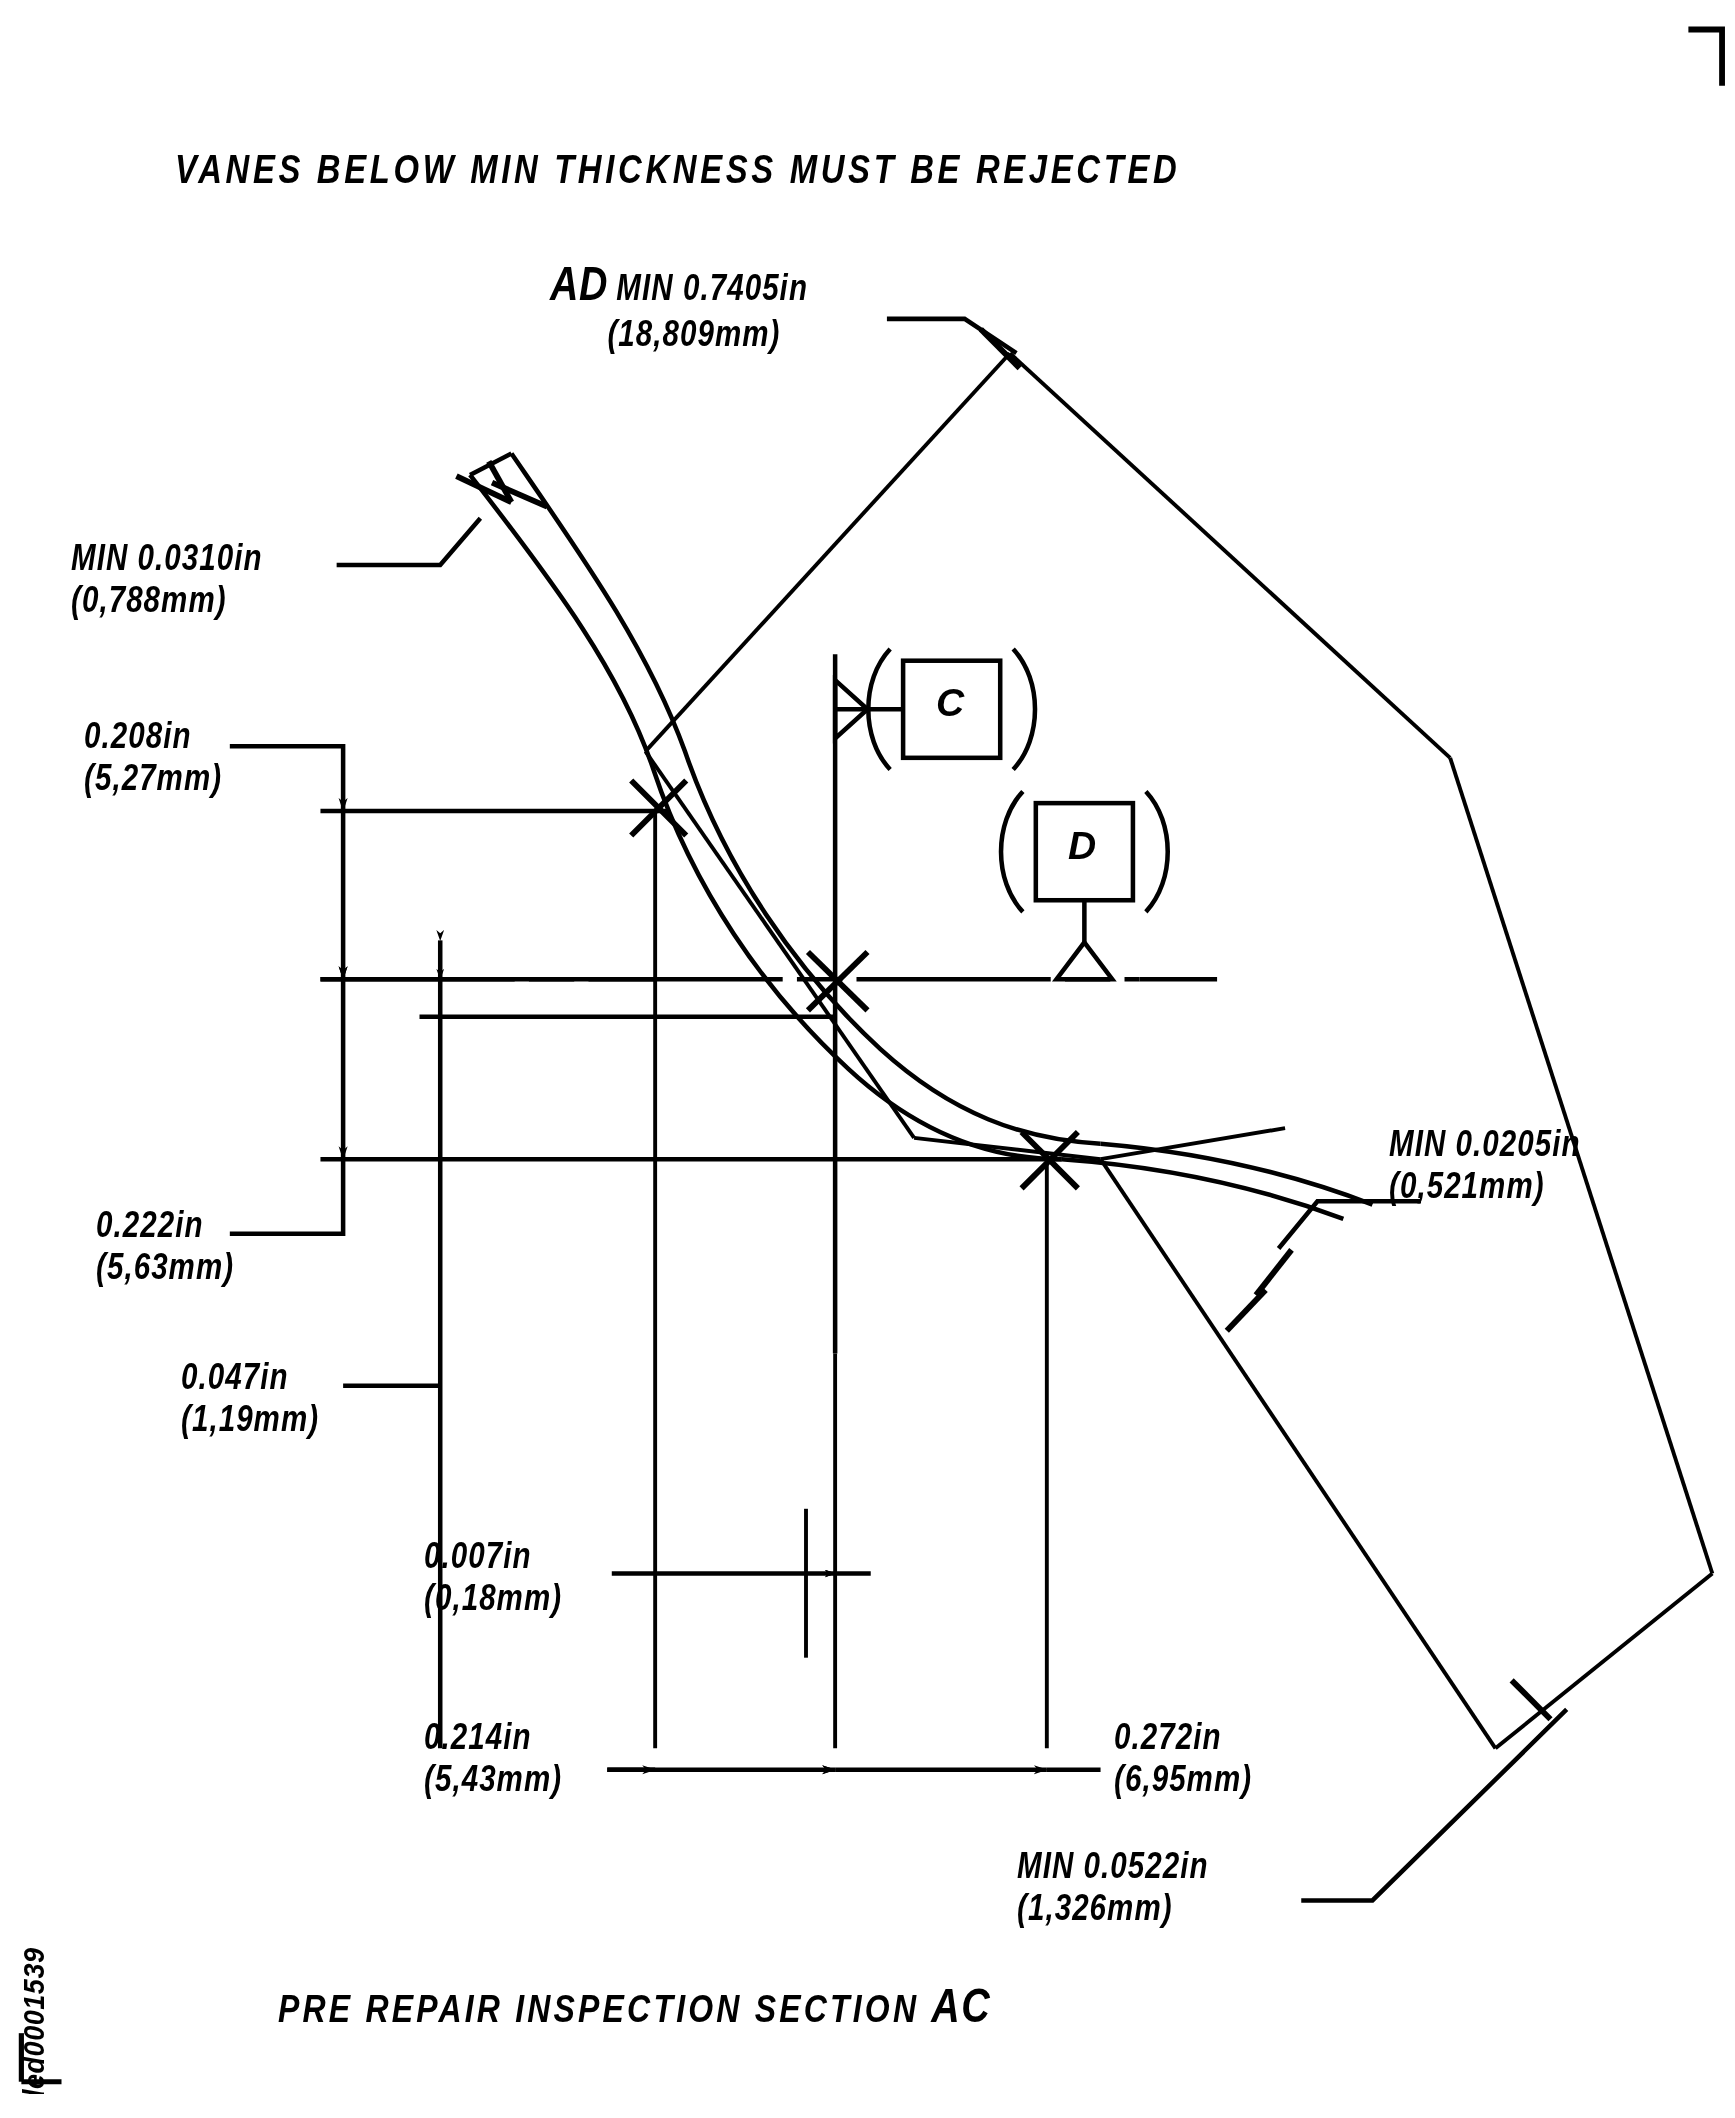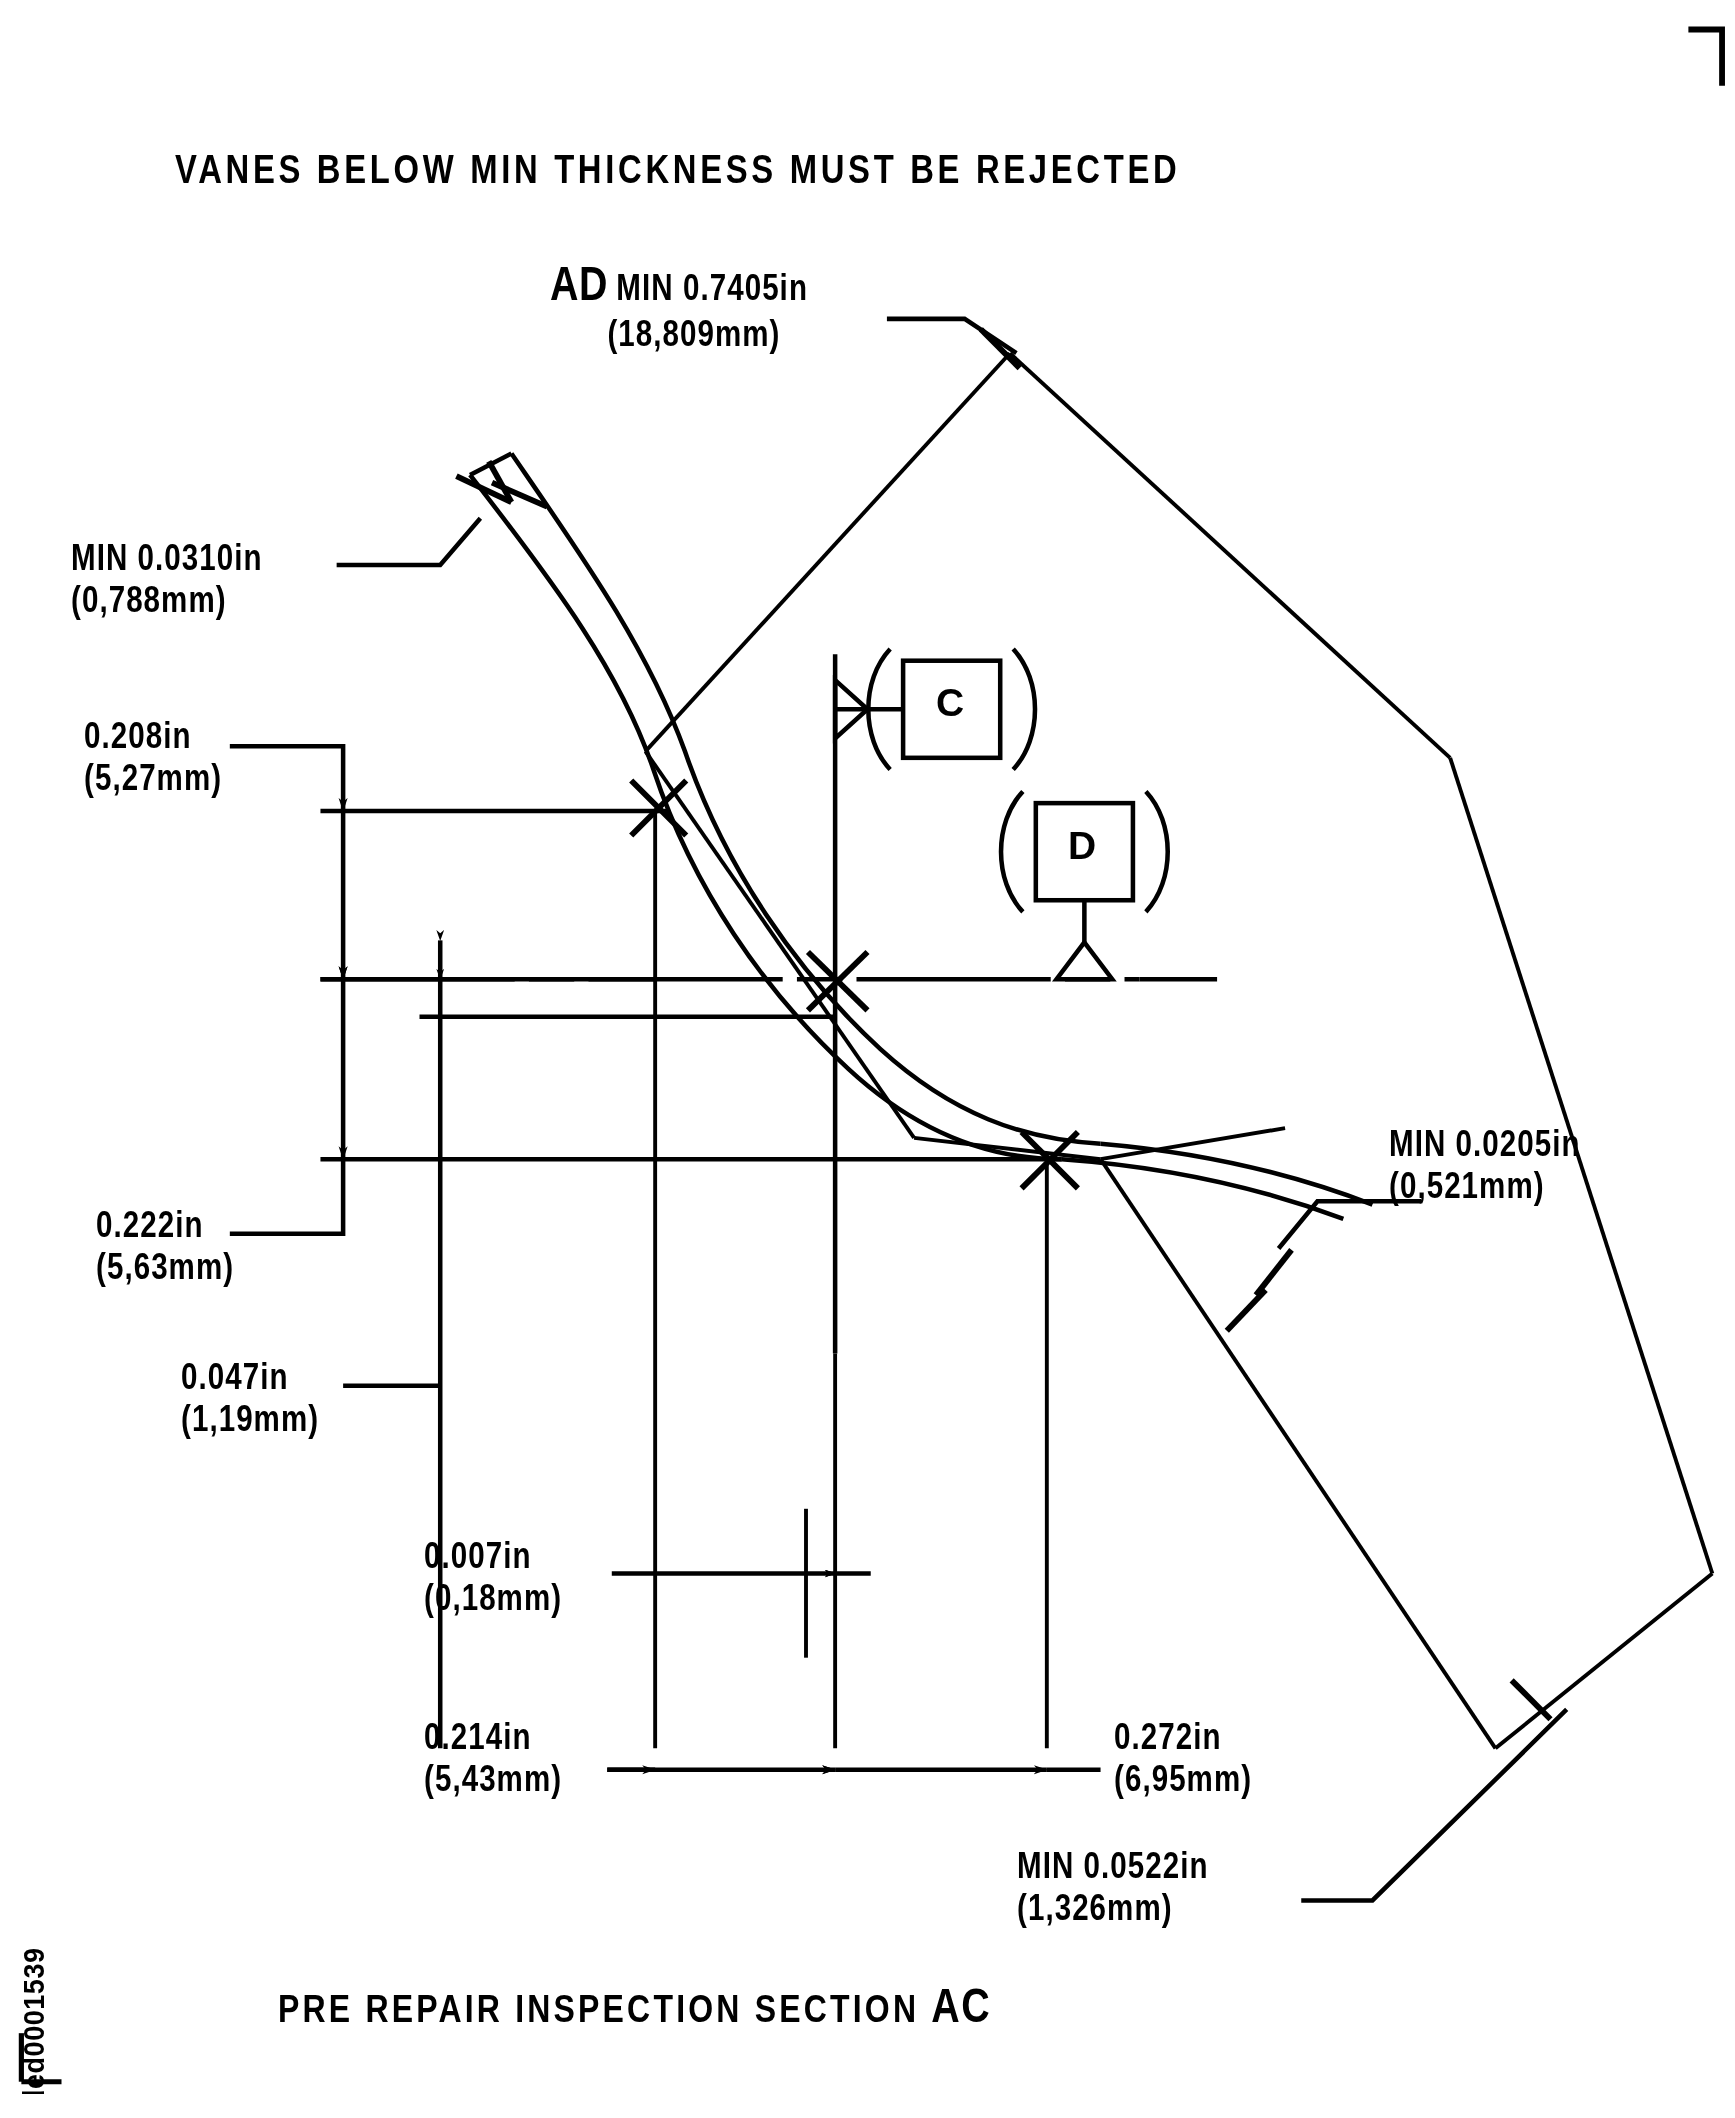"VANES BELOW MIN THICKNESS MUST" #sheet { font-style: none -> italic }
